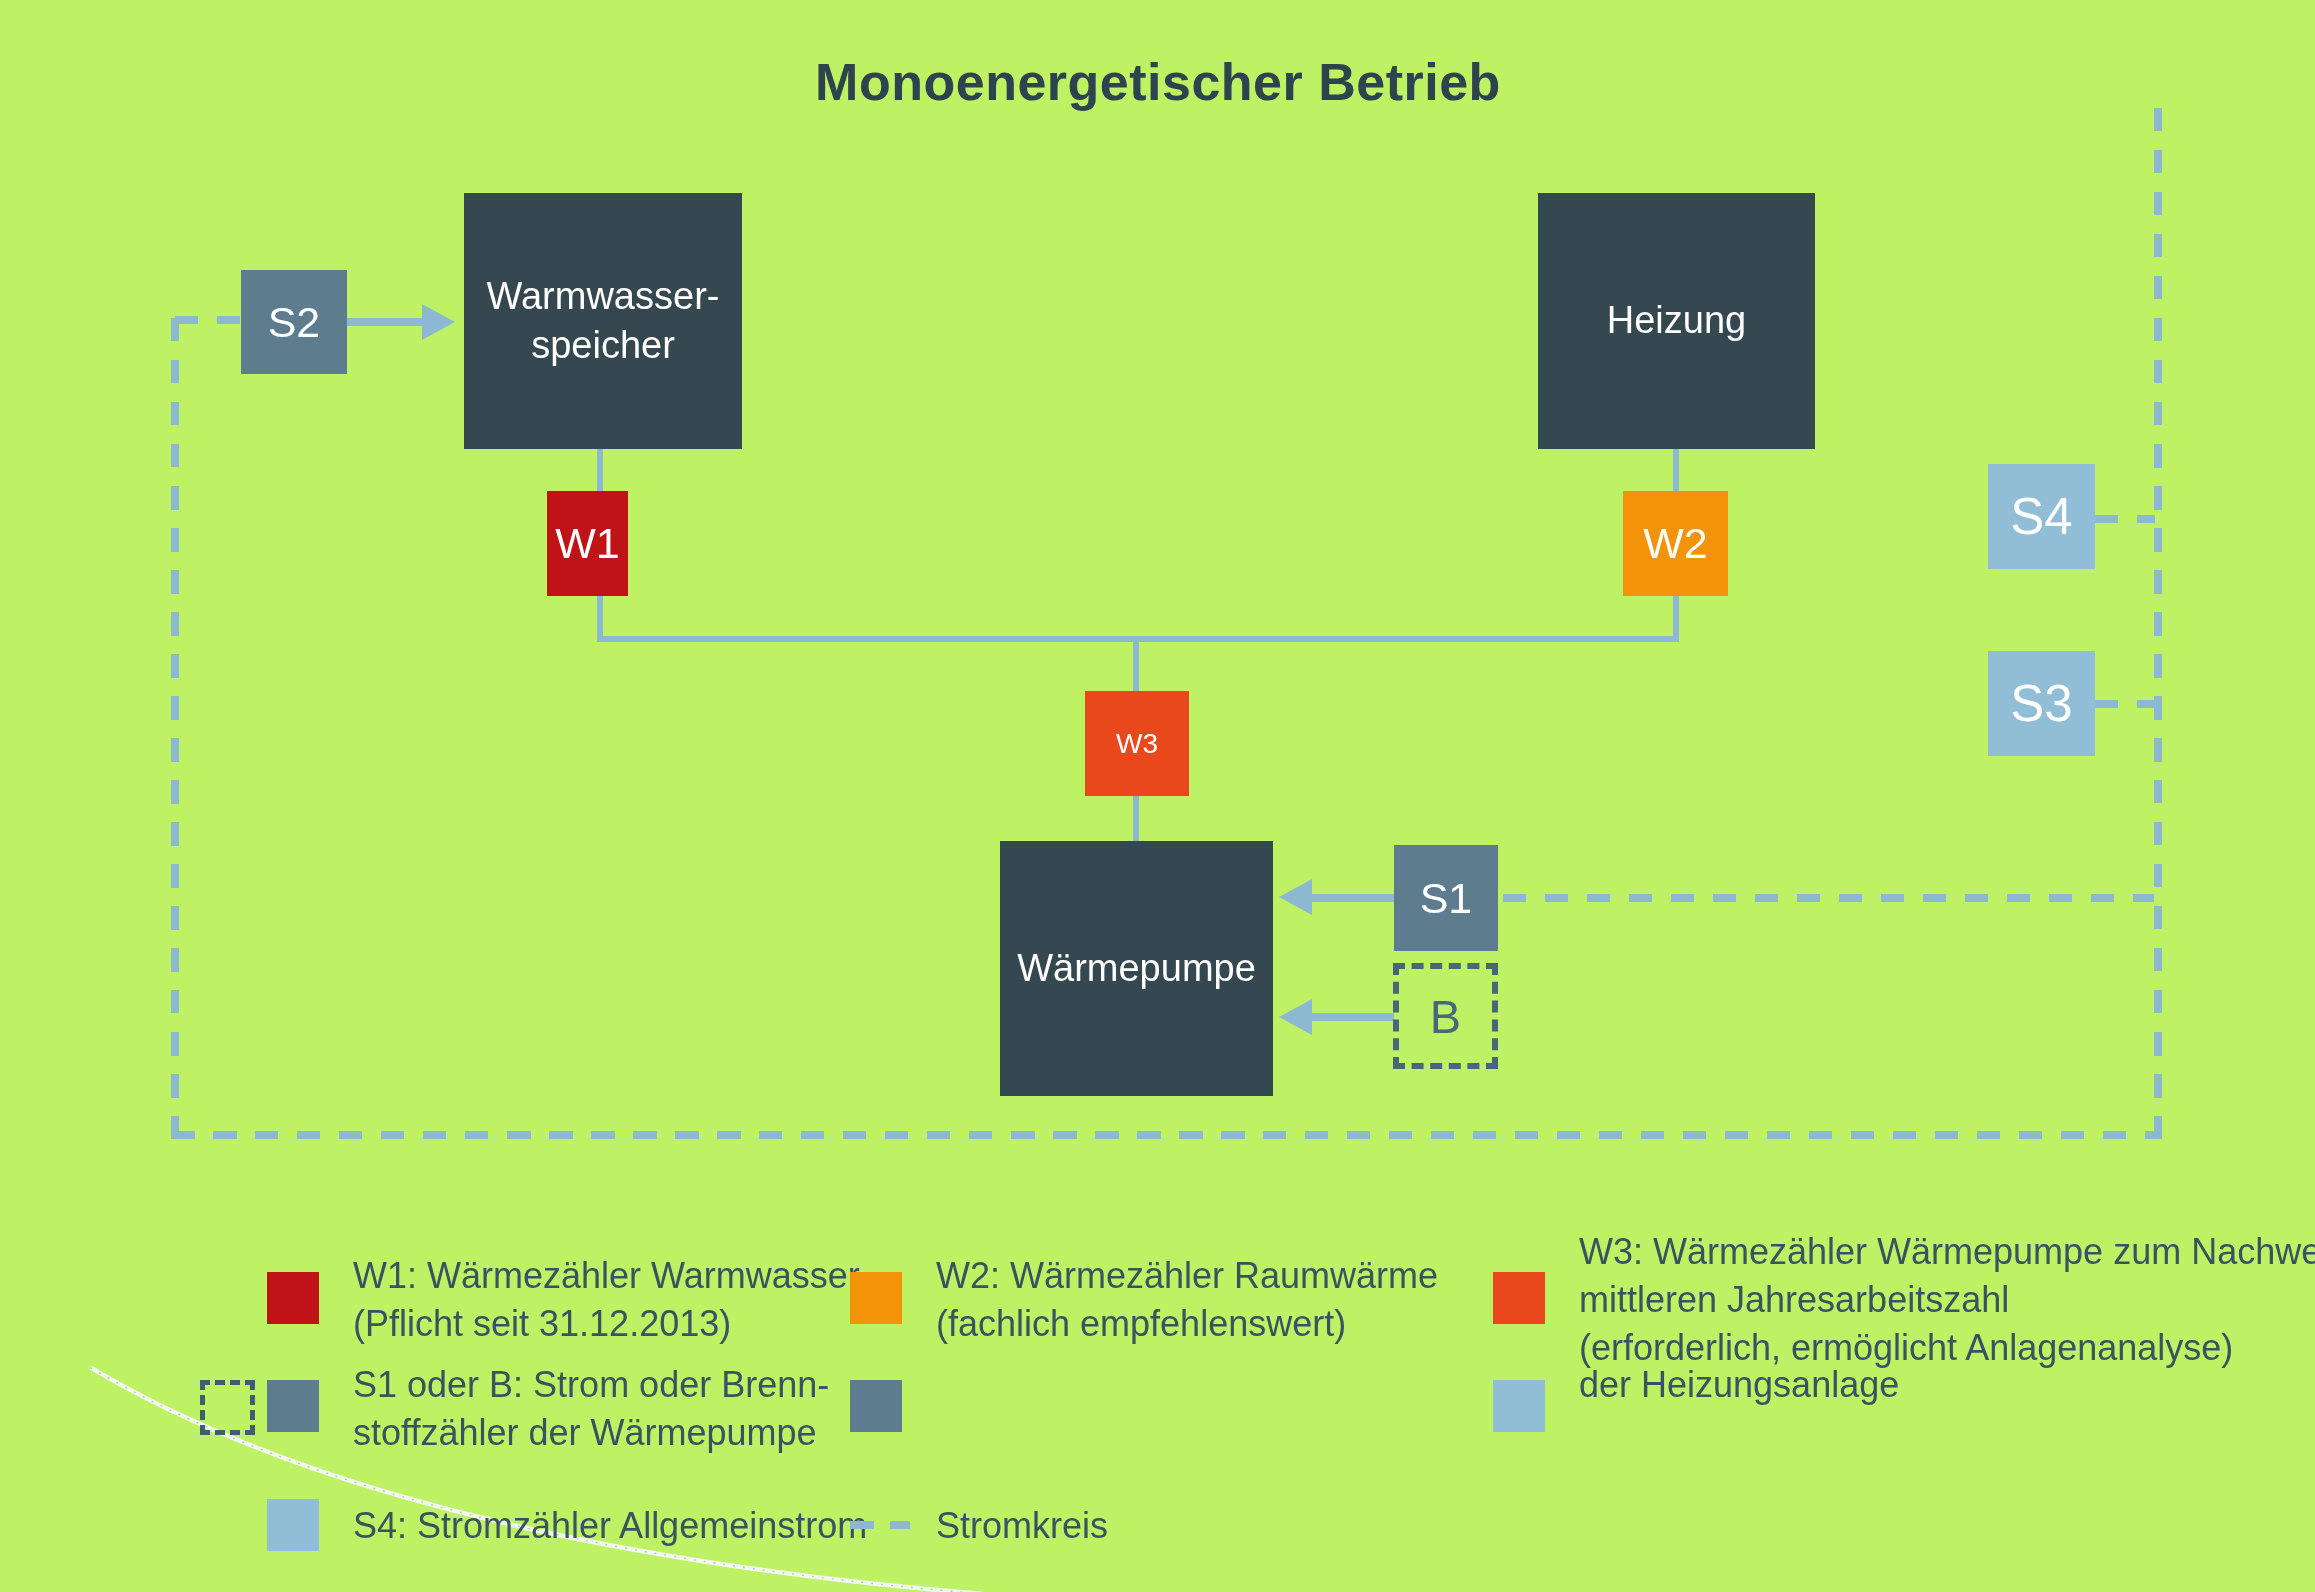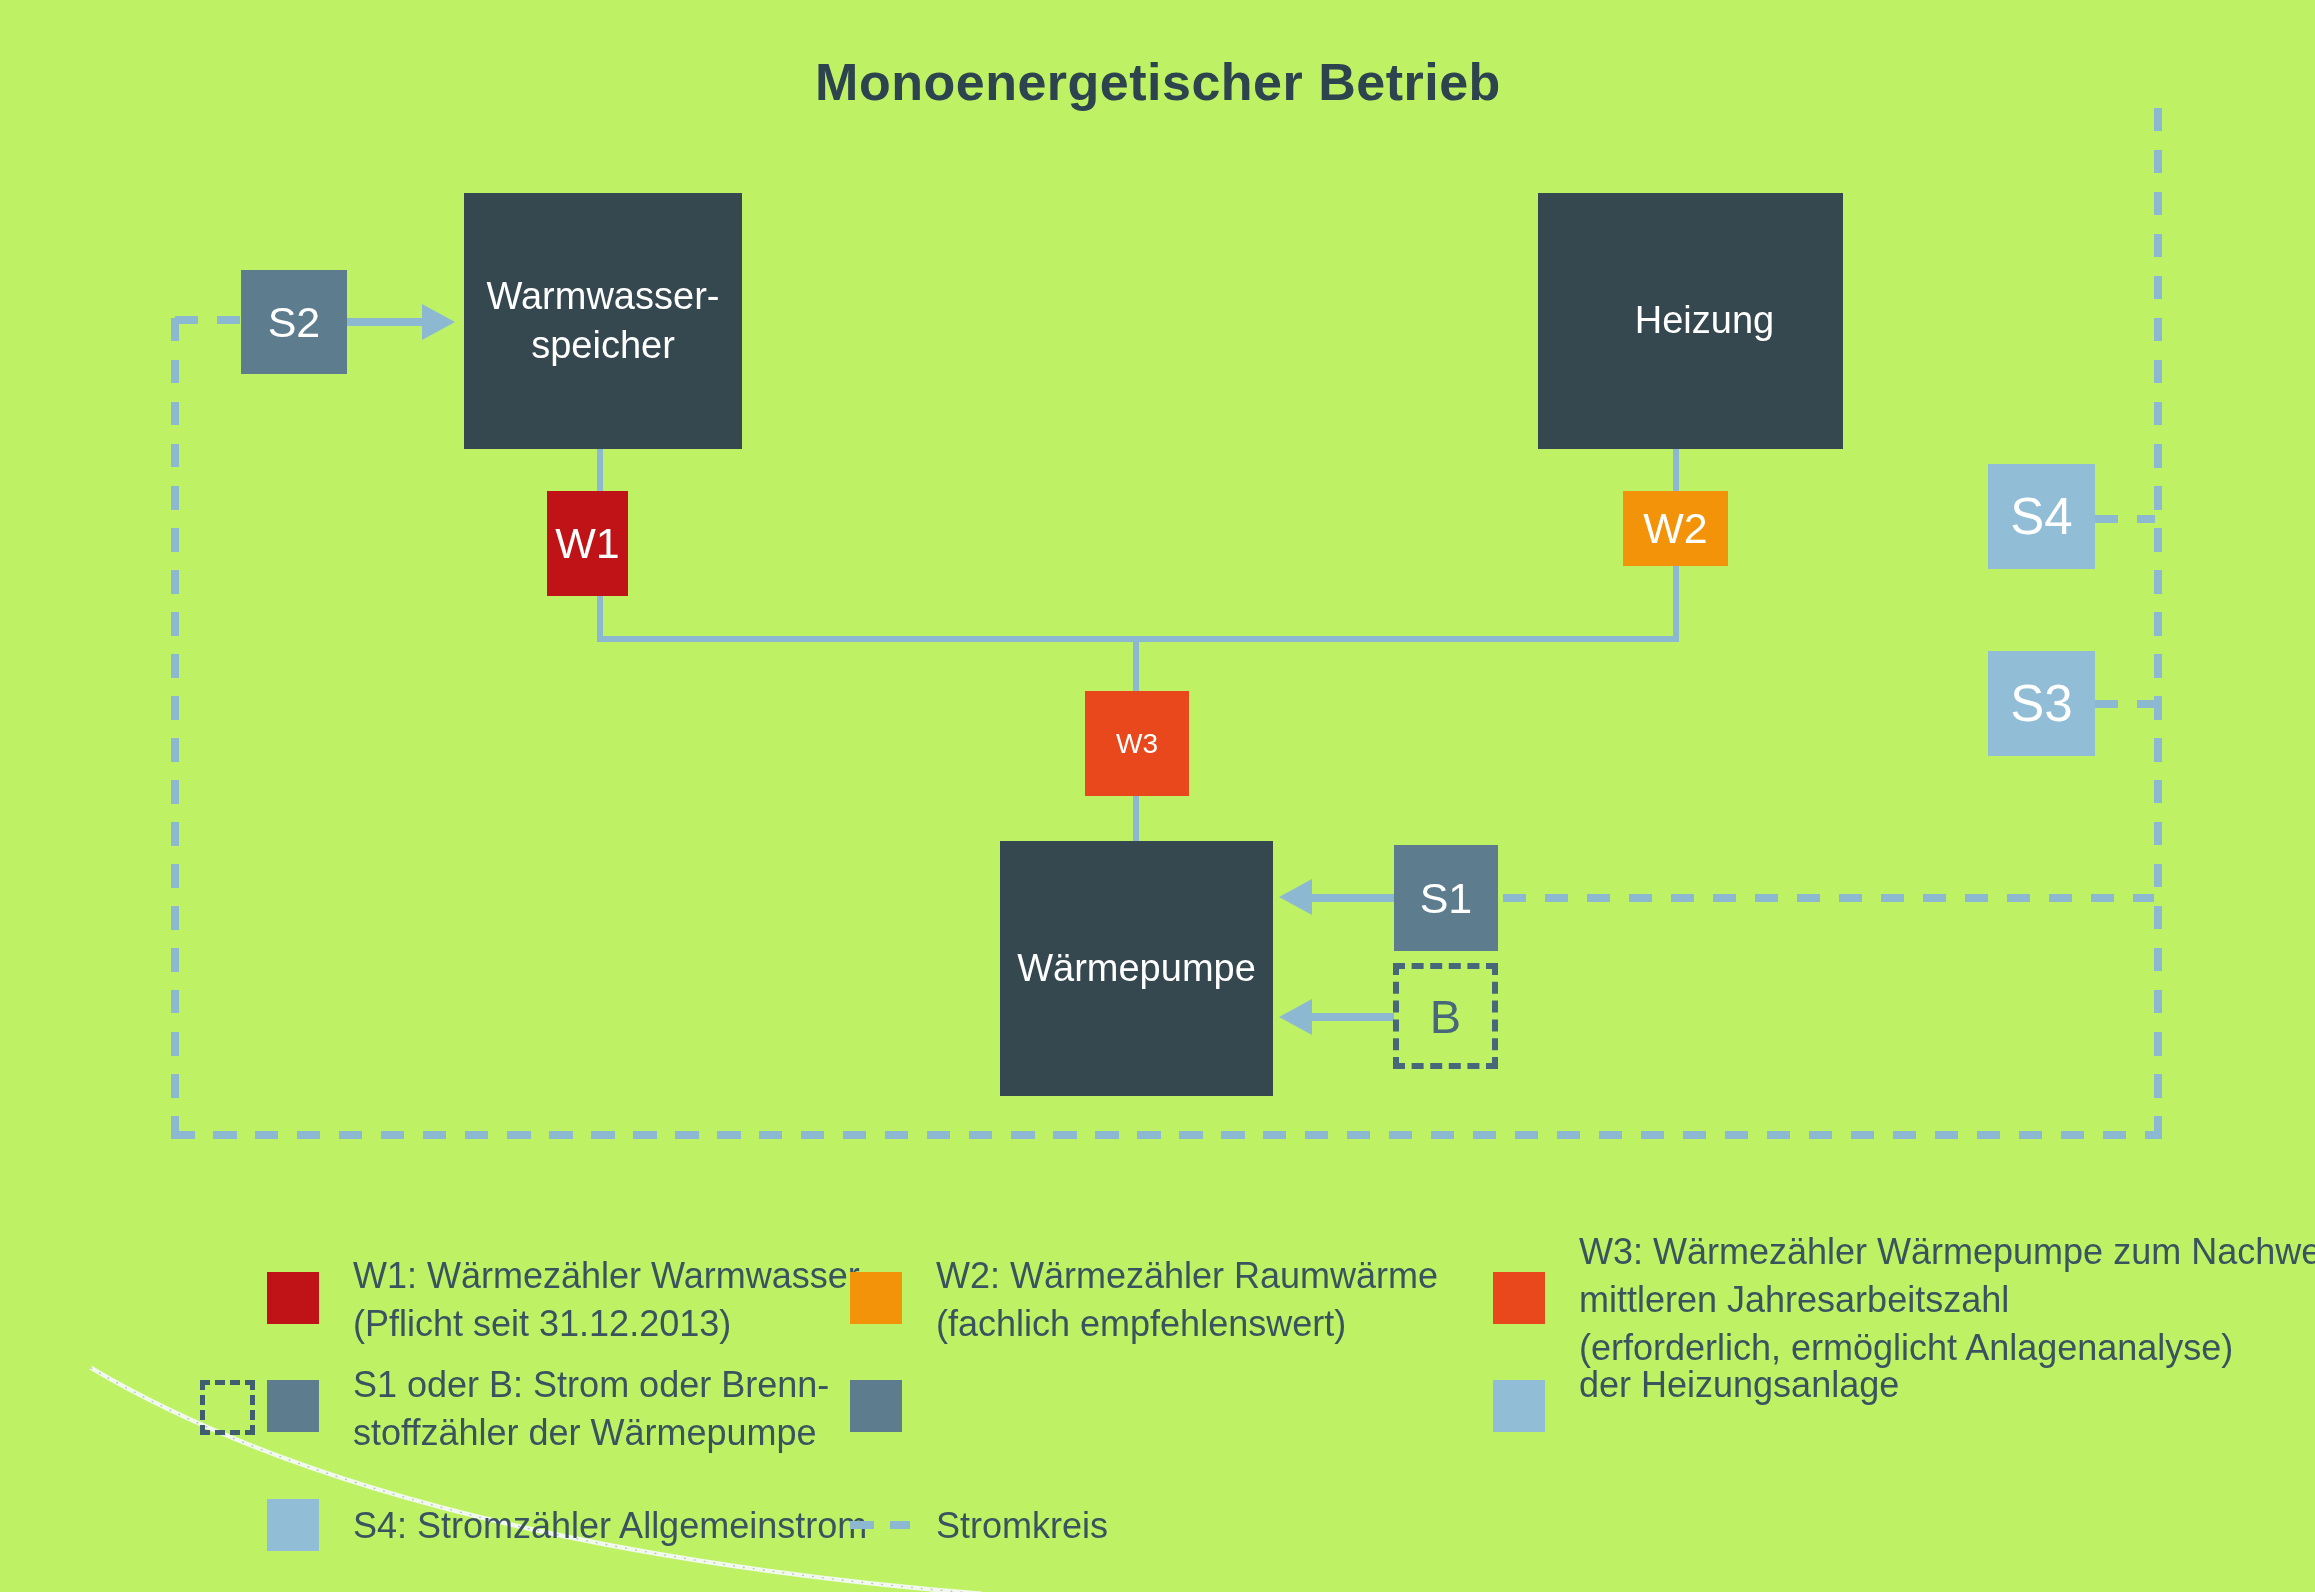"Heizung" div.box { padding-left: 28px -> none }
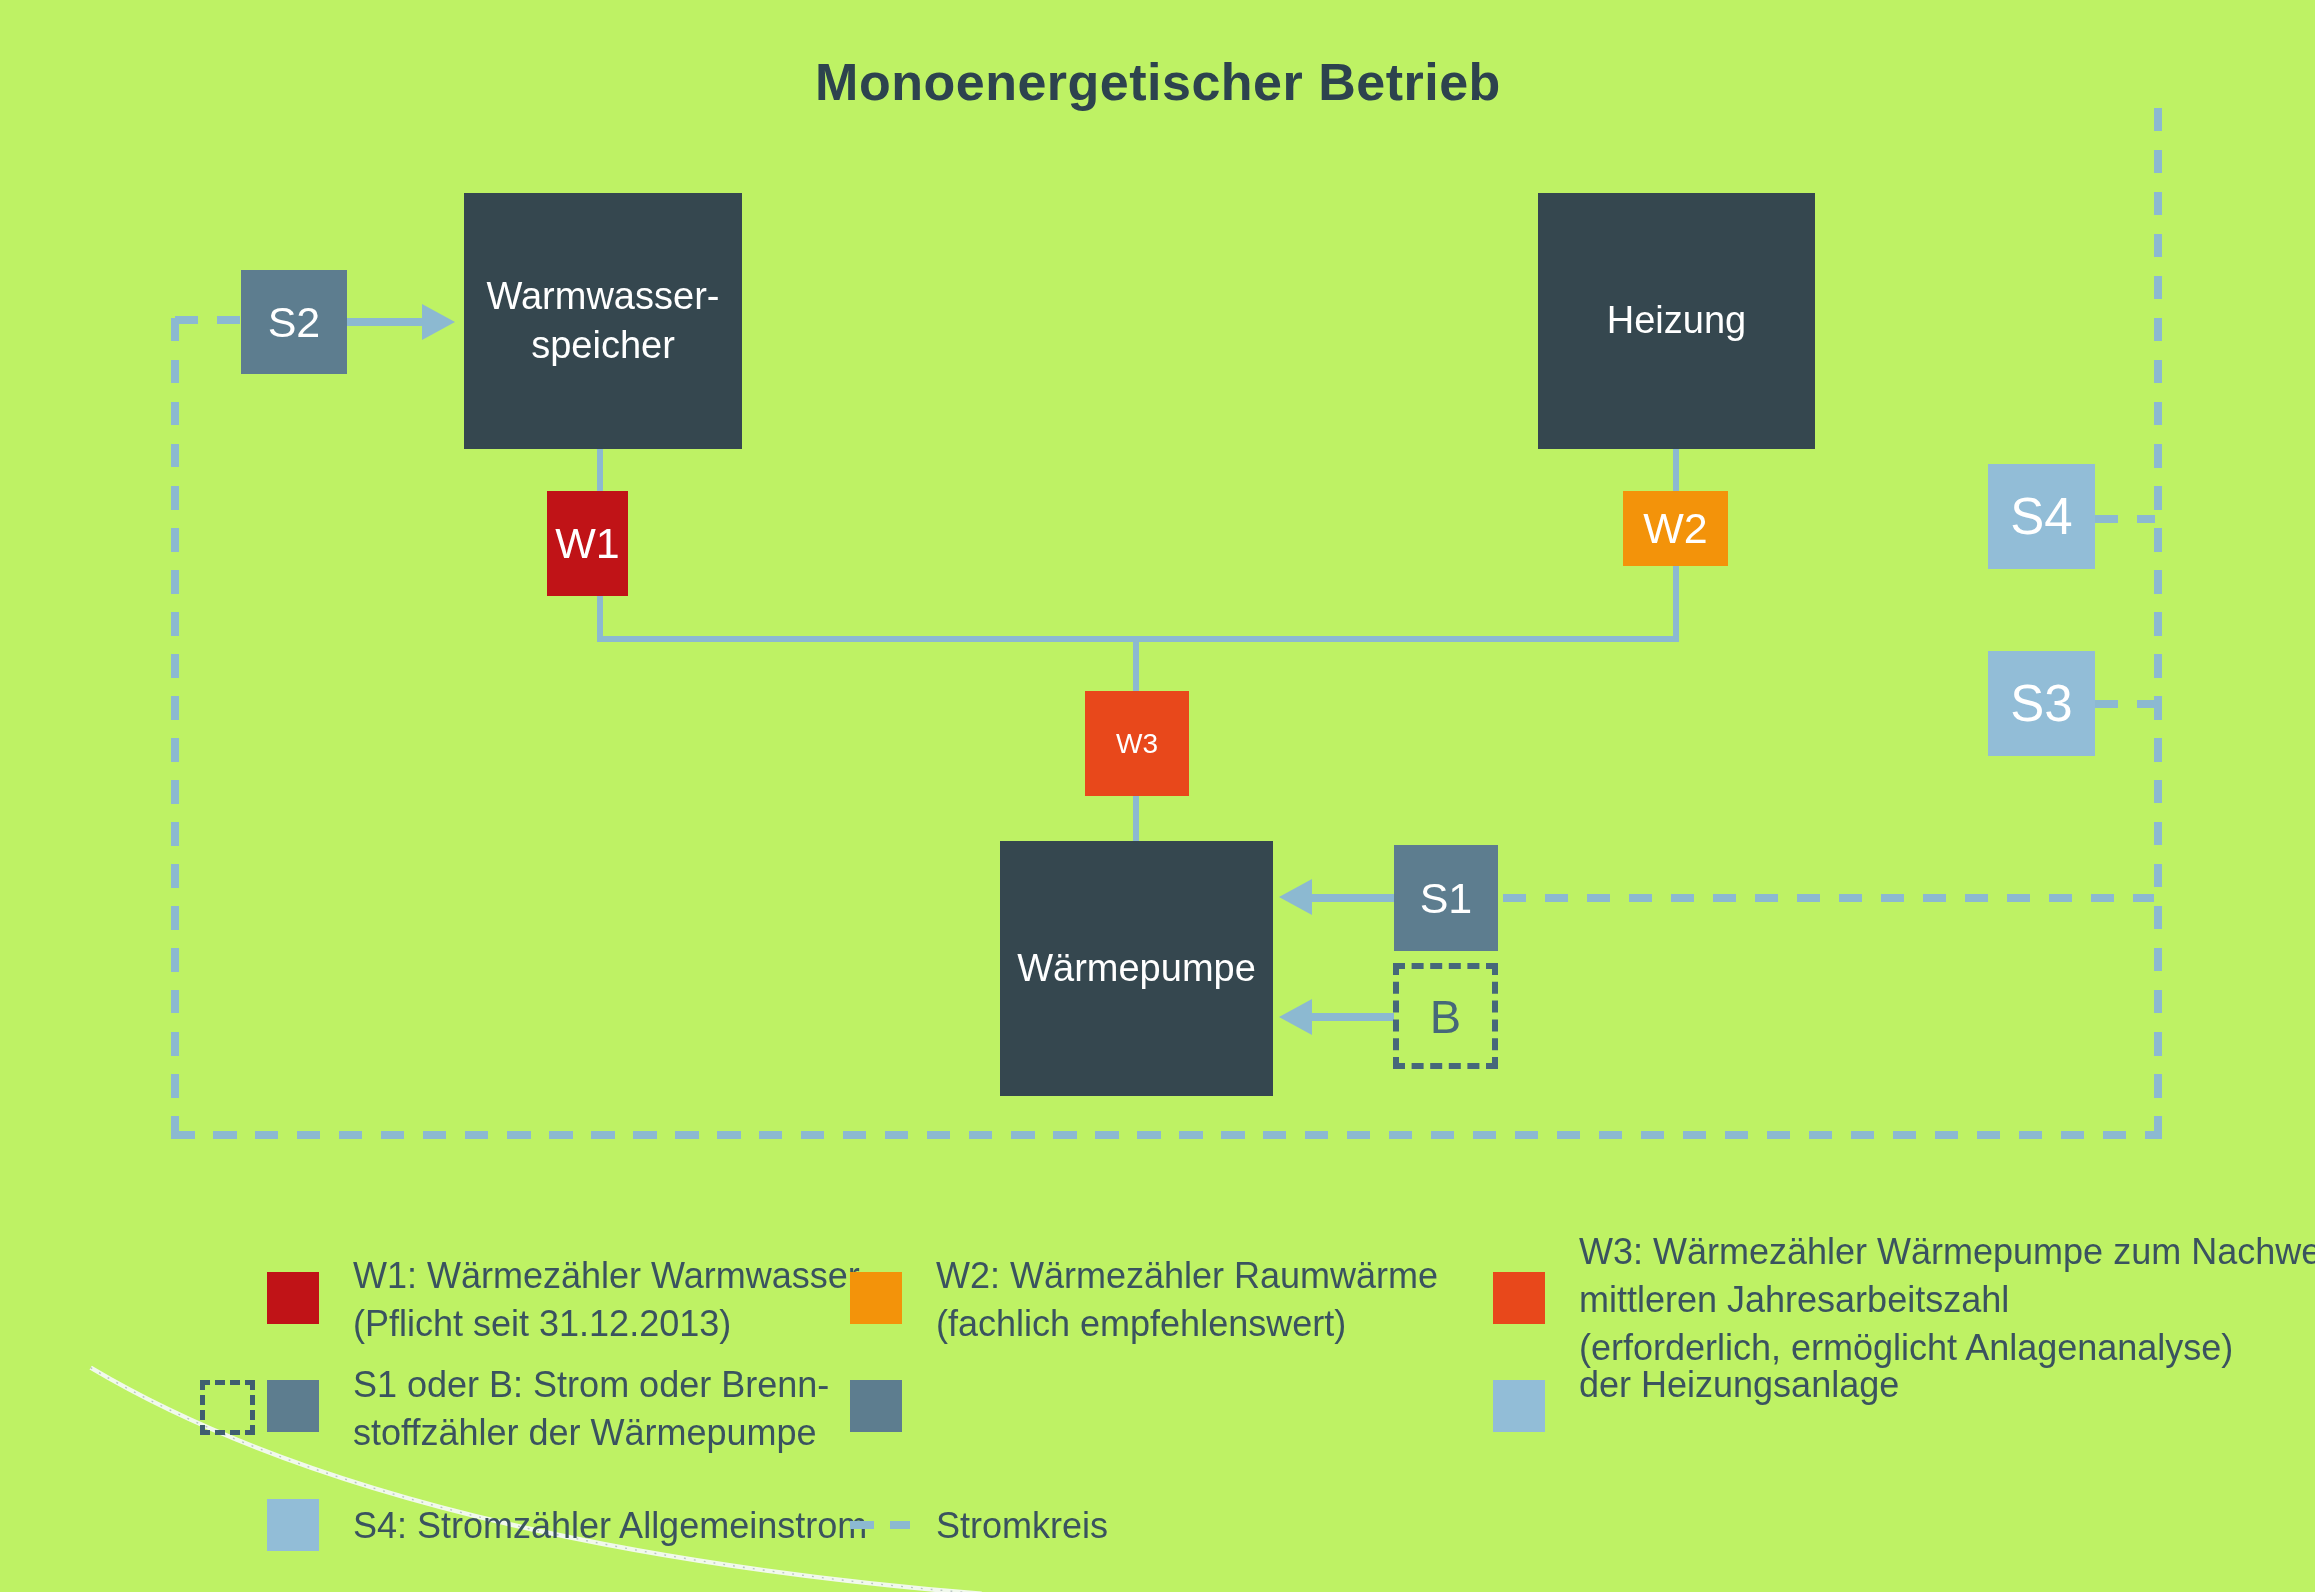"W2" div.box { height: 75px -> 105px }
